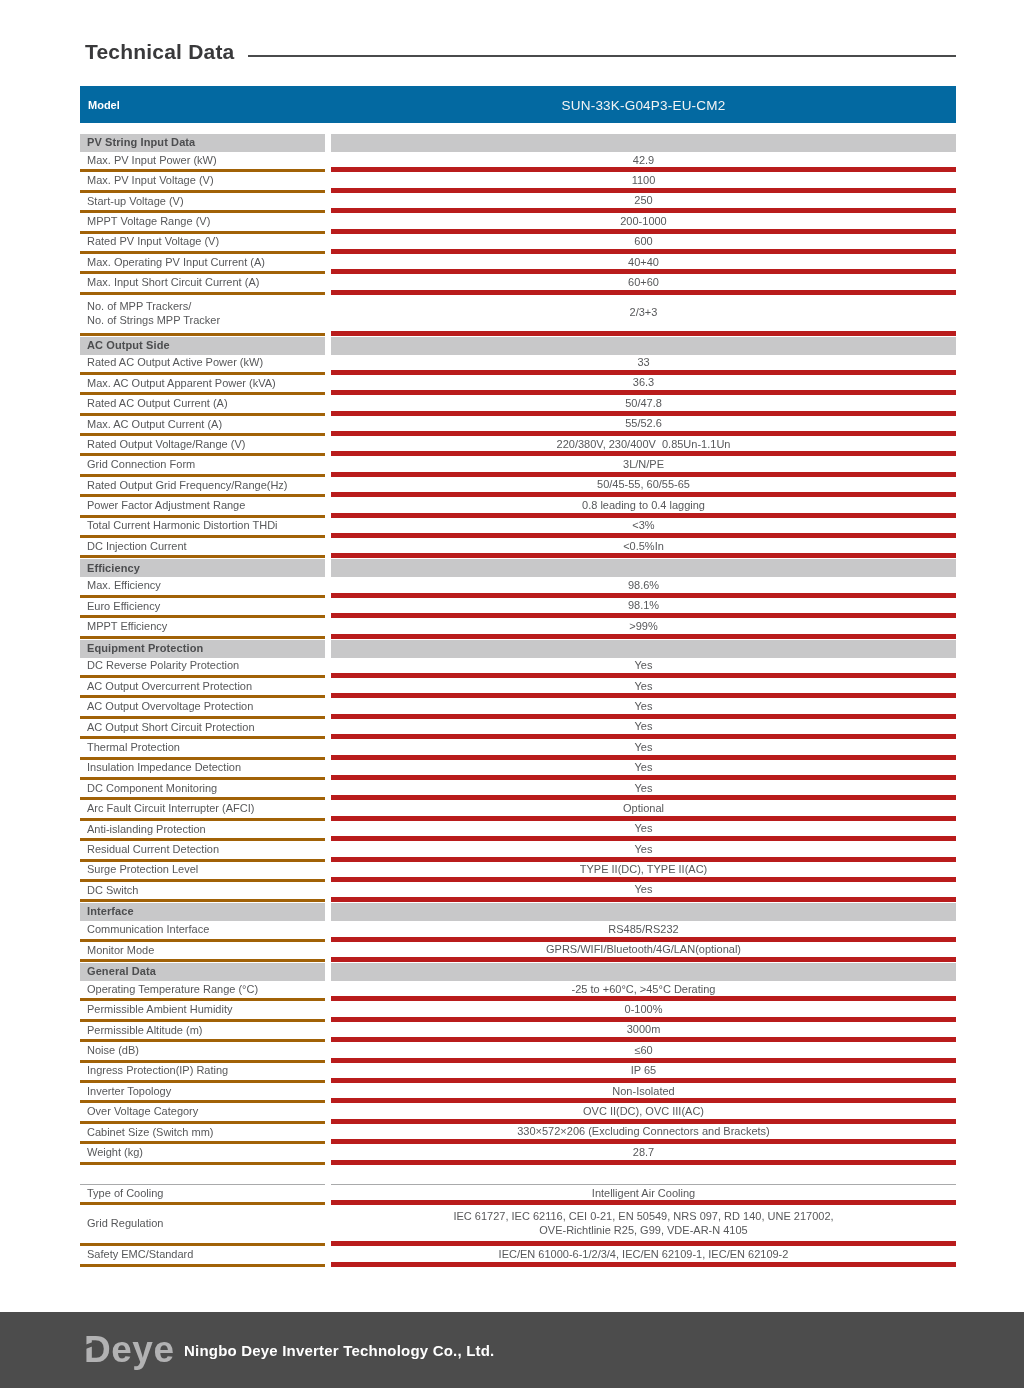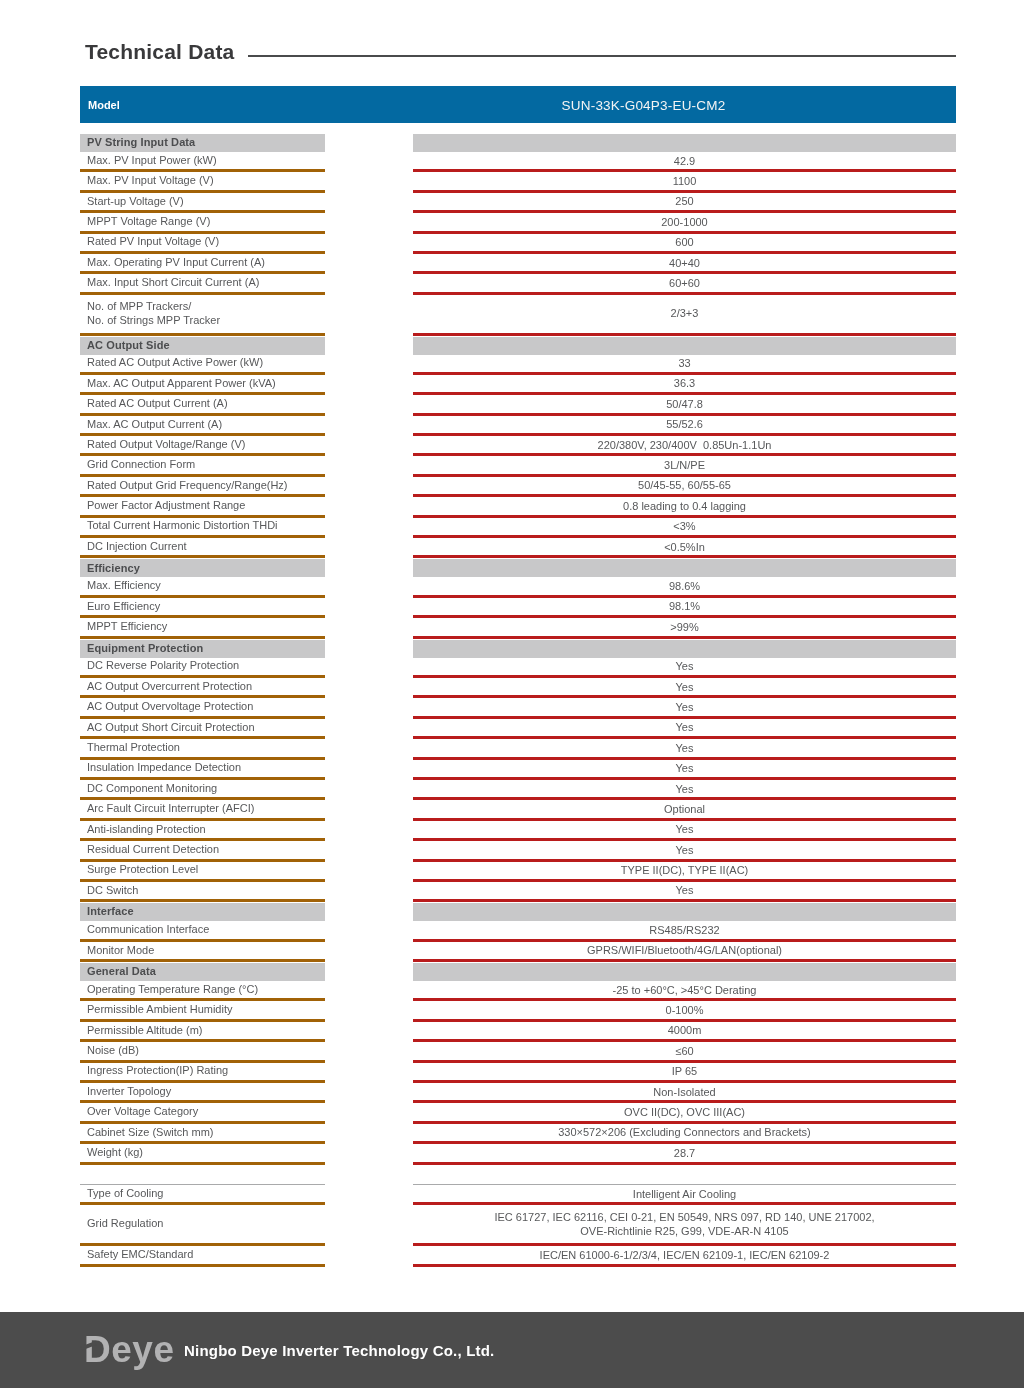"PV String Input Data" .trow { gap: 41px -> none }
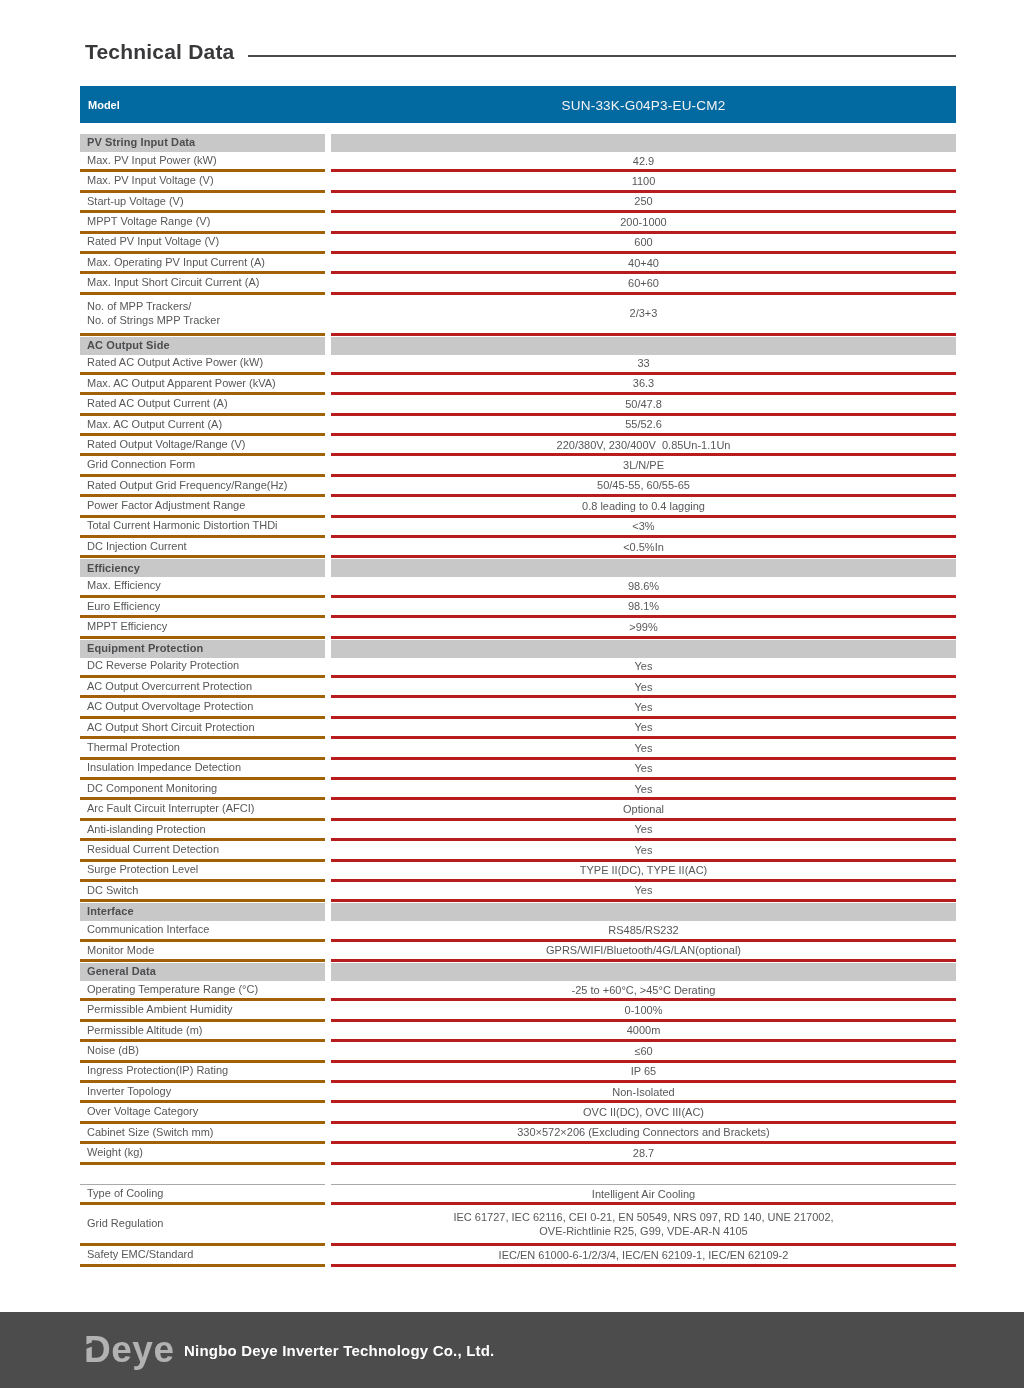"42.9" .cv { border-bottom: 3px solid #b91c1c -> 5px solid #b91c1c }
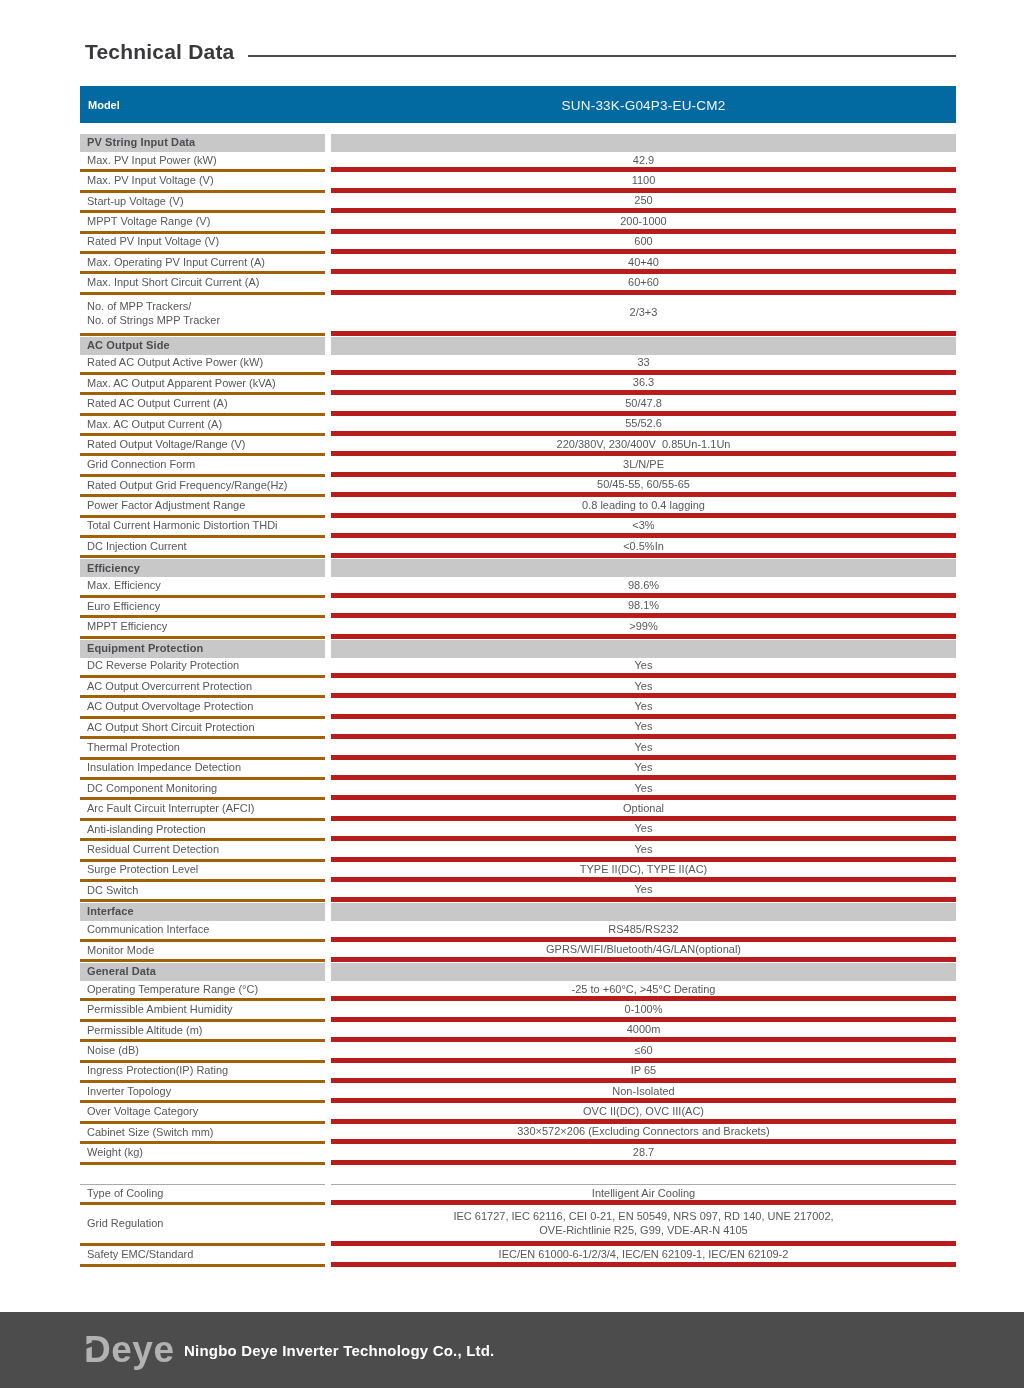"4000m" div.cv { text: 4000m -> 3000m }
